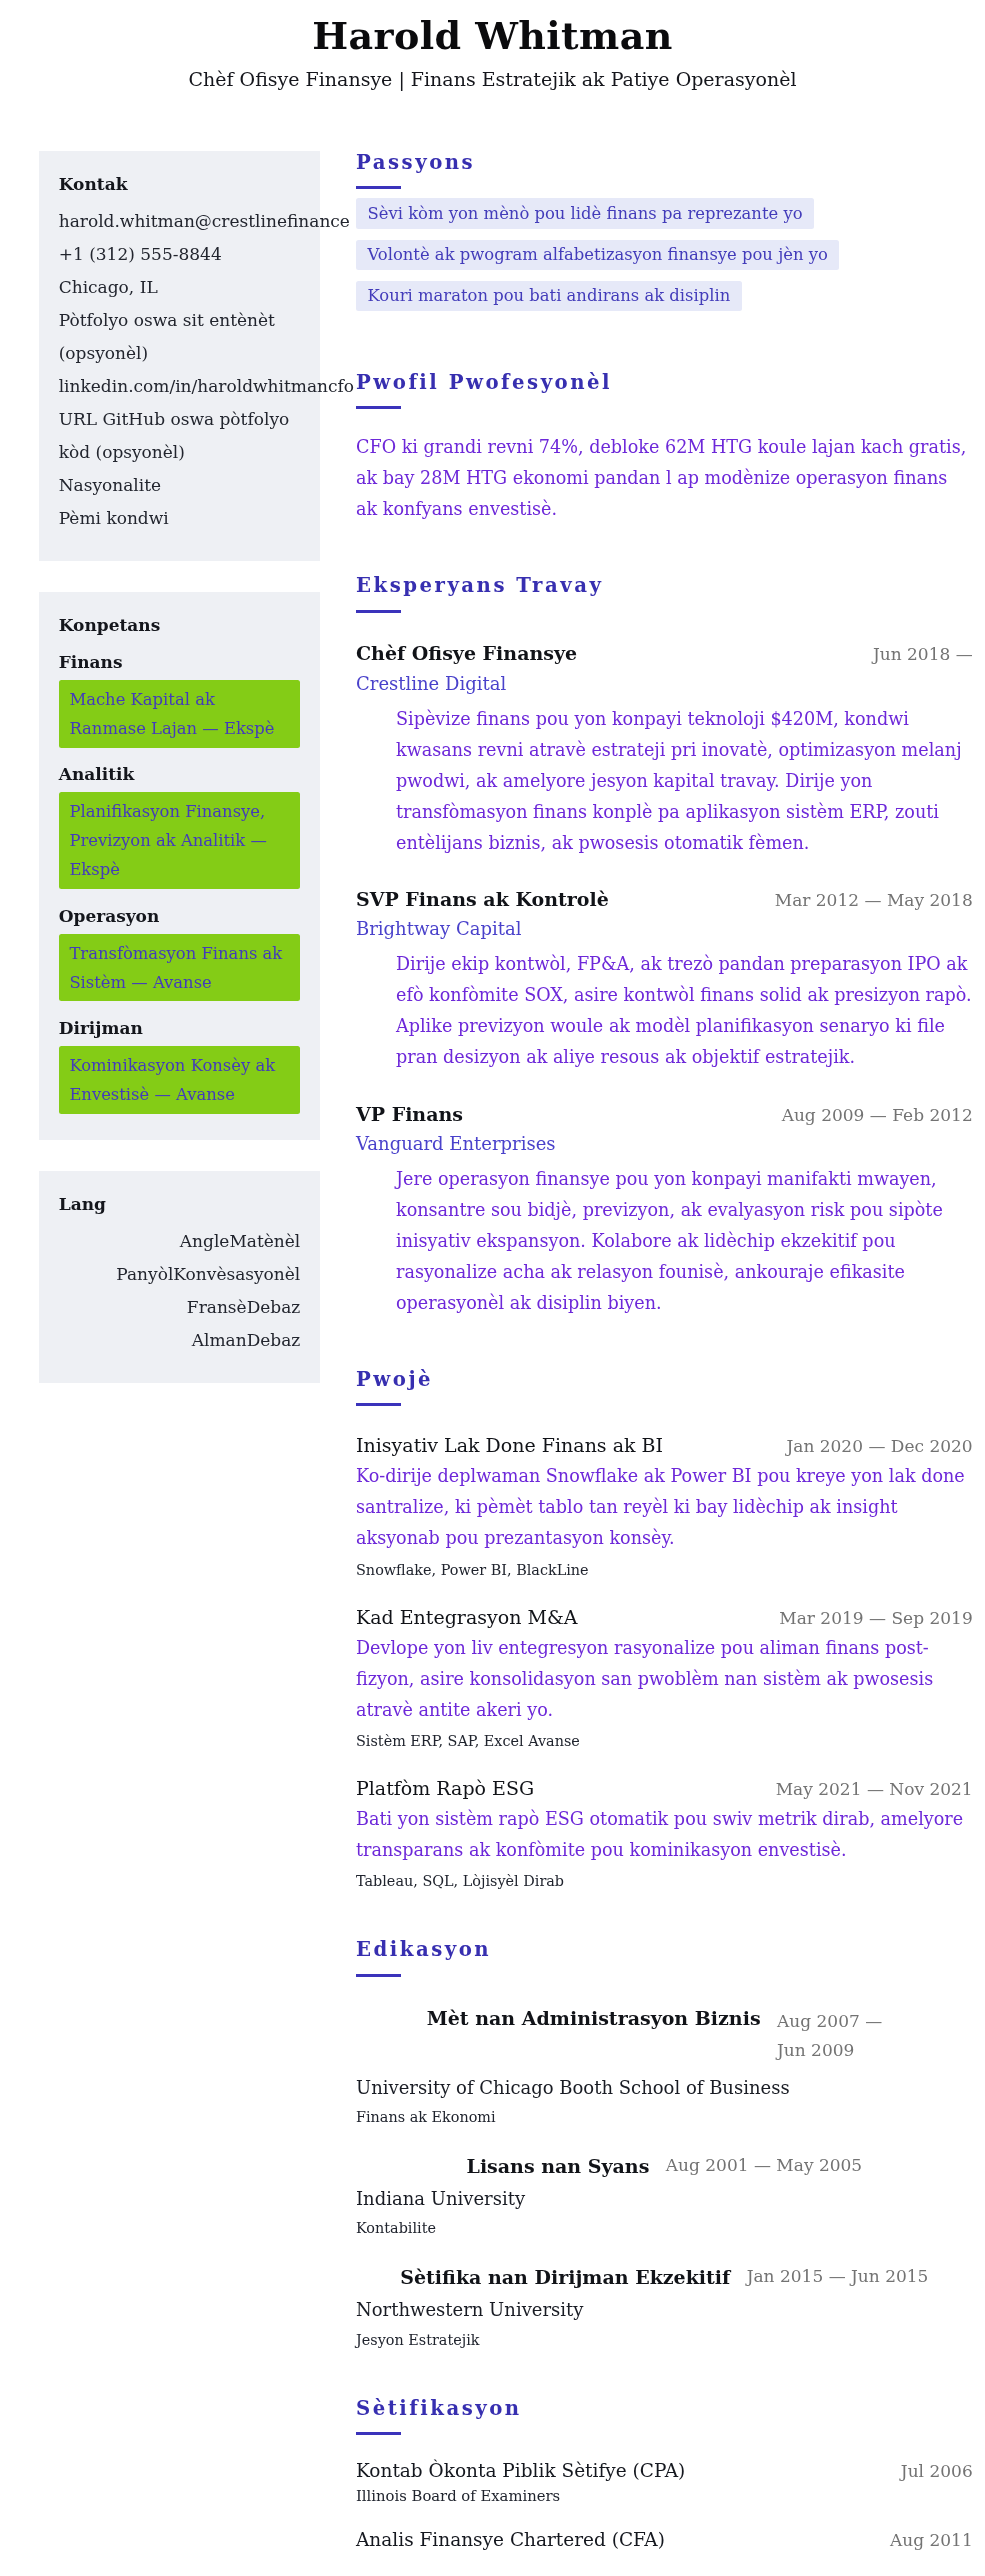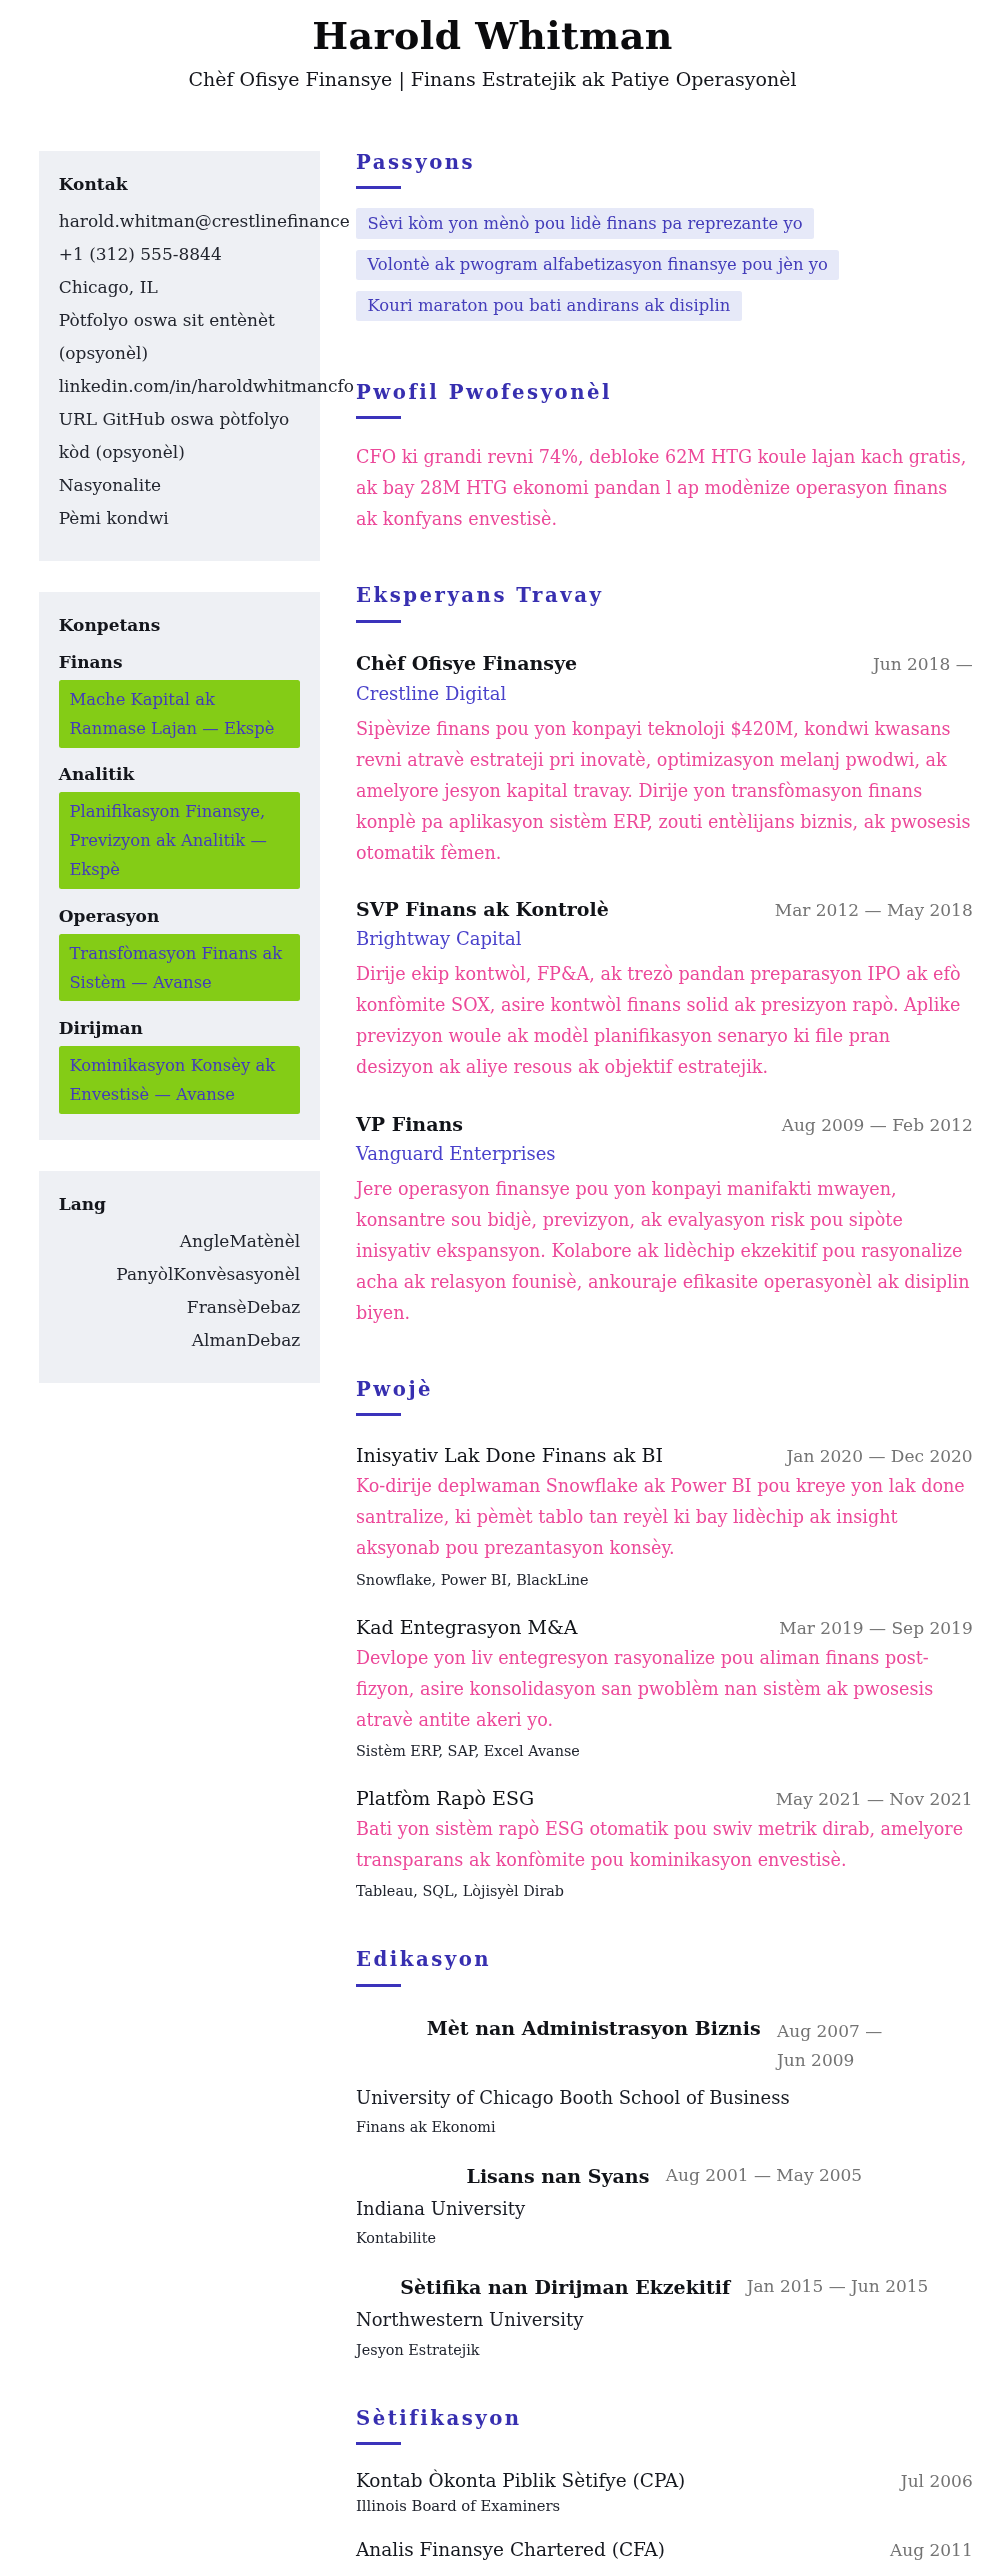"Sèvi kòm yon mènò pou" .pill-list { margin-top: 19px -> 9px }
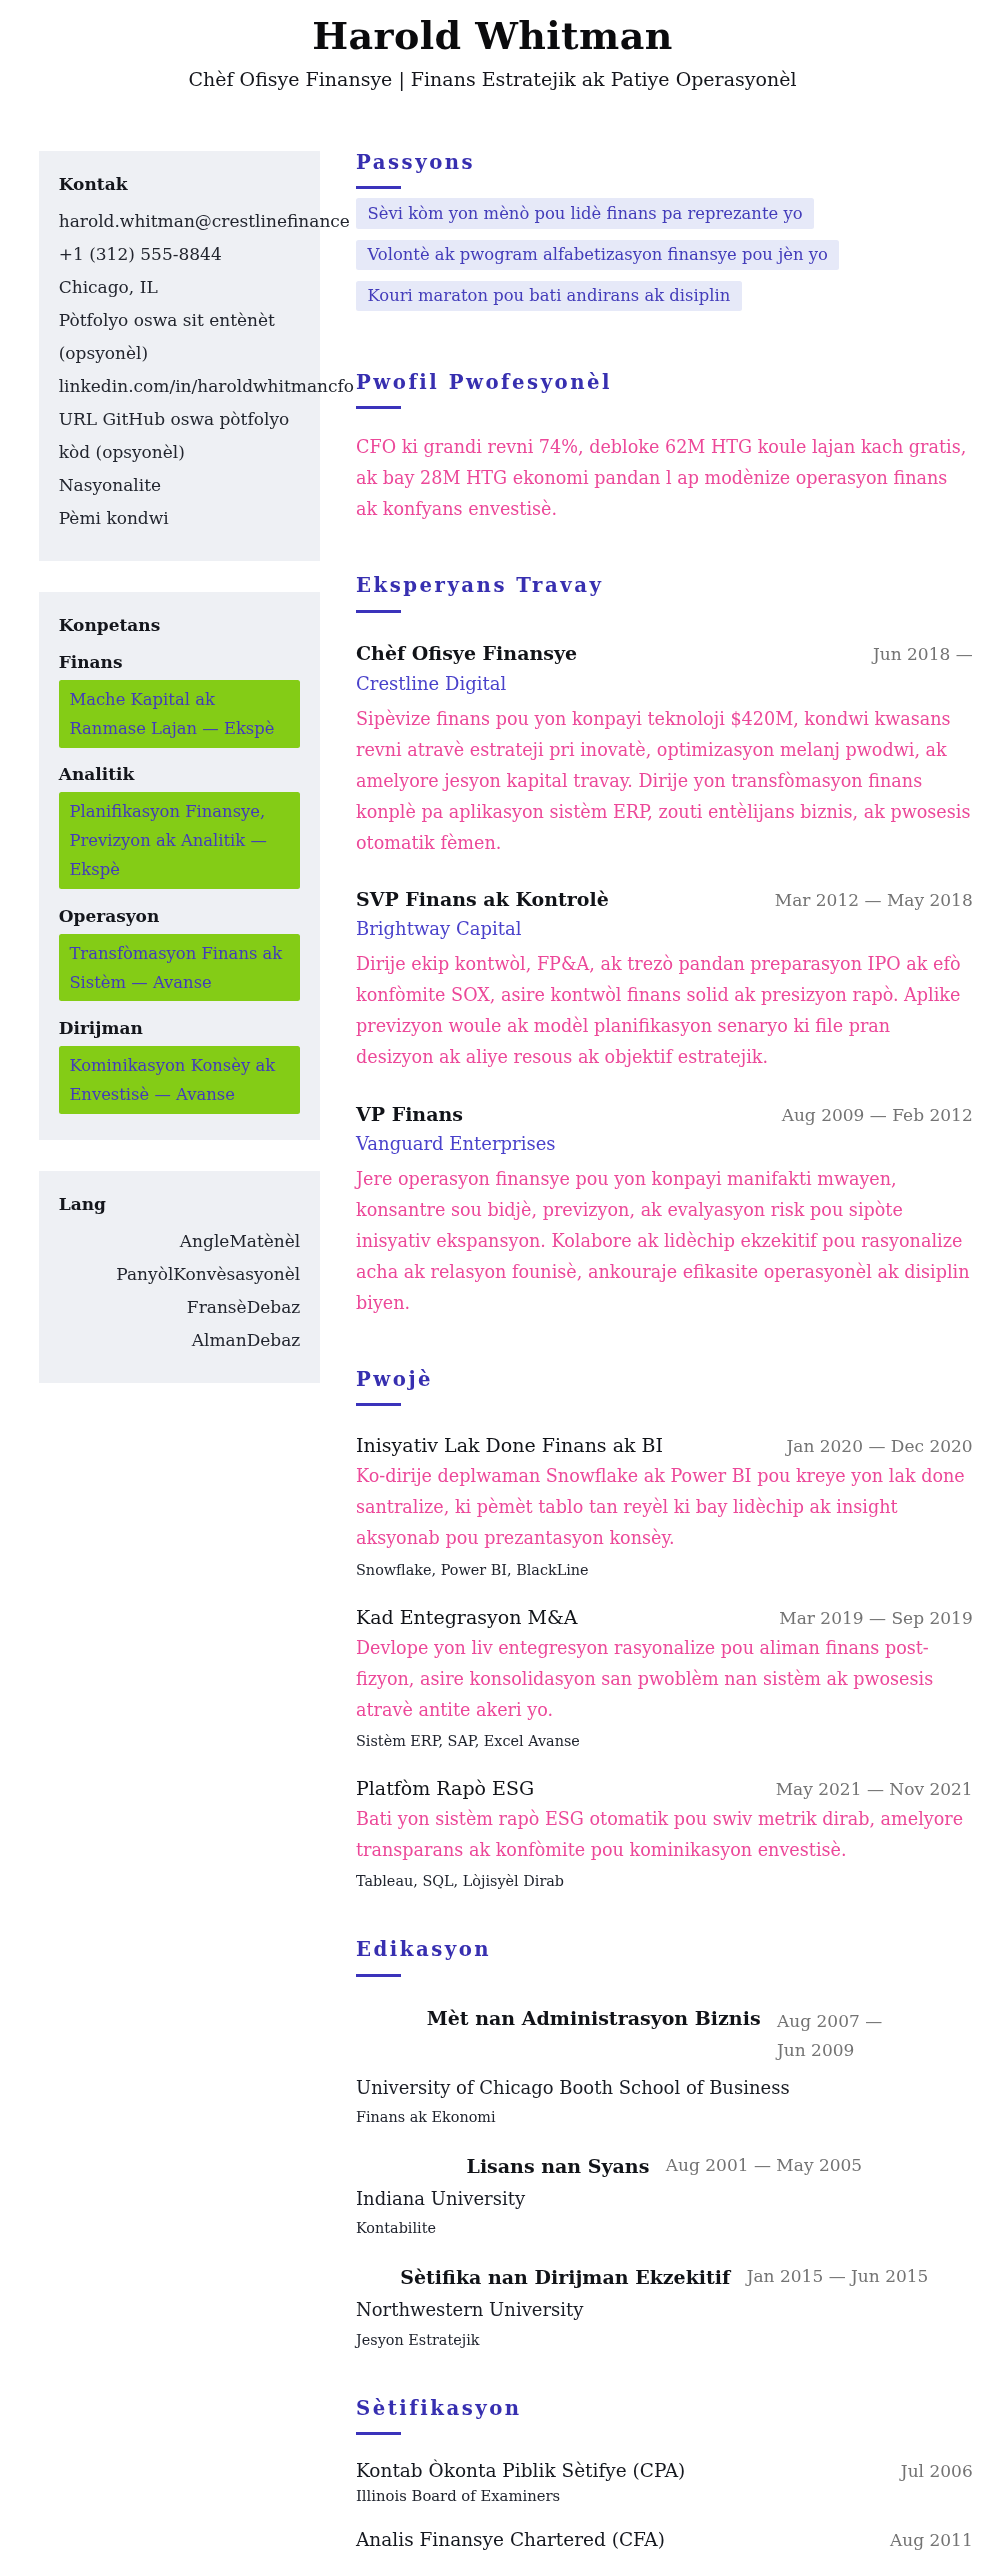"CFO ki grandi revni 74%," .body-text { color: #ec4899 -> #6d28d9 }
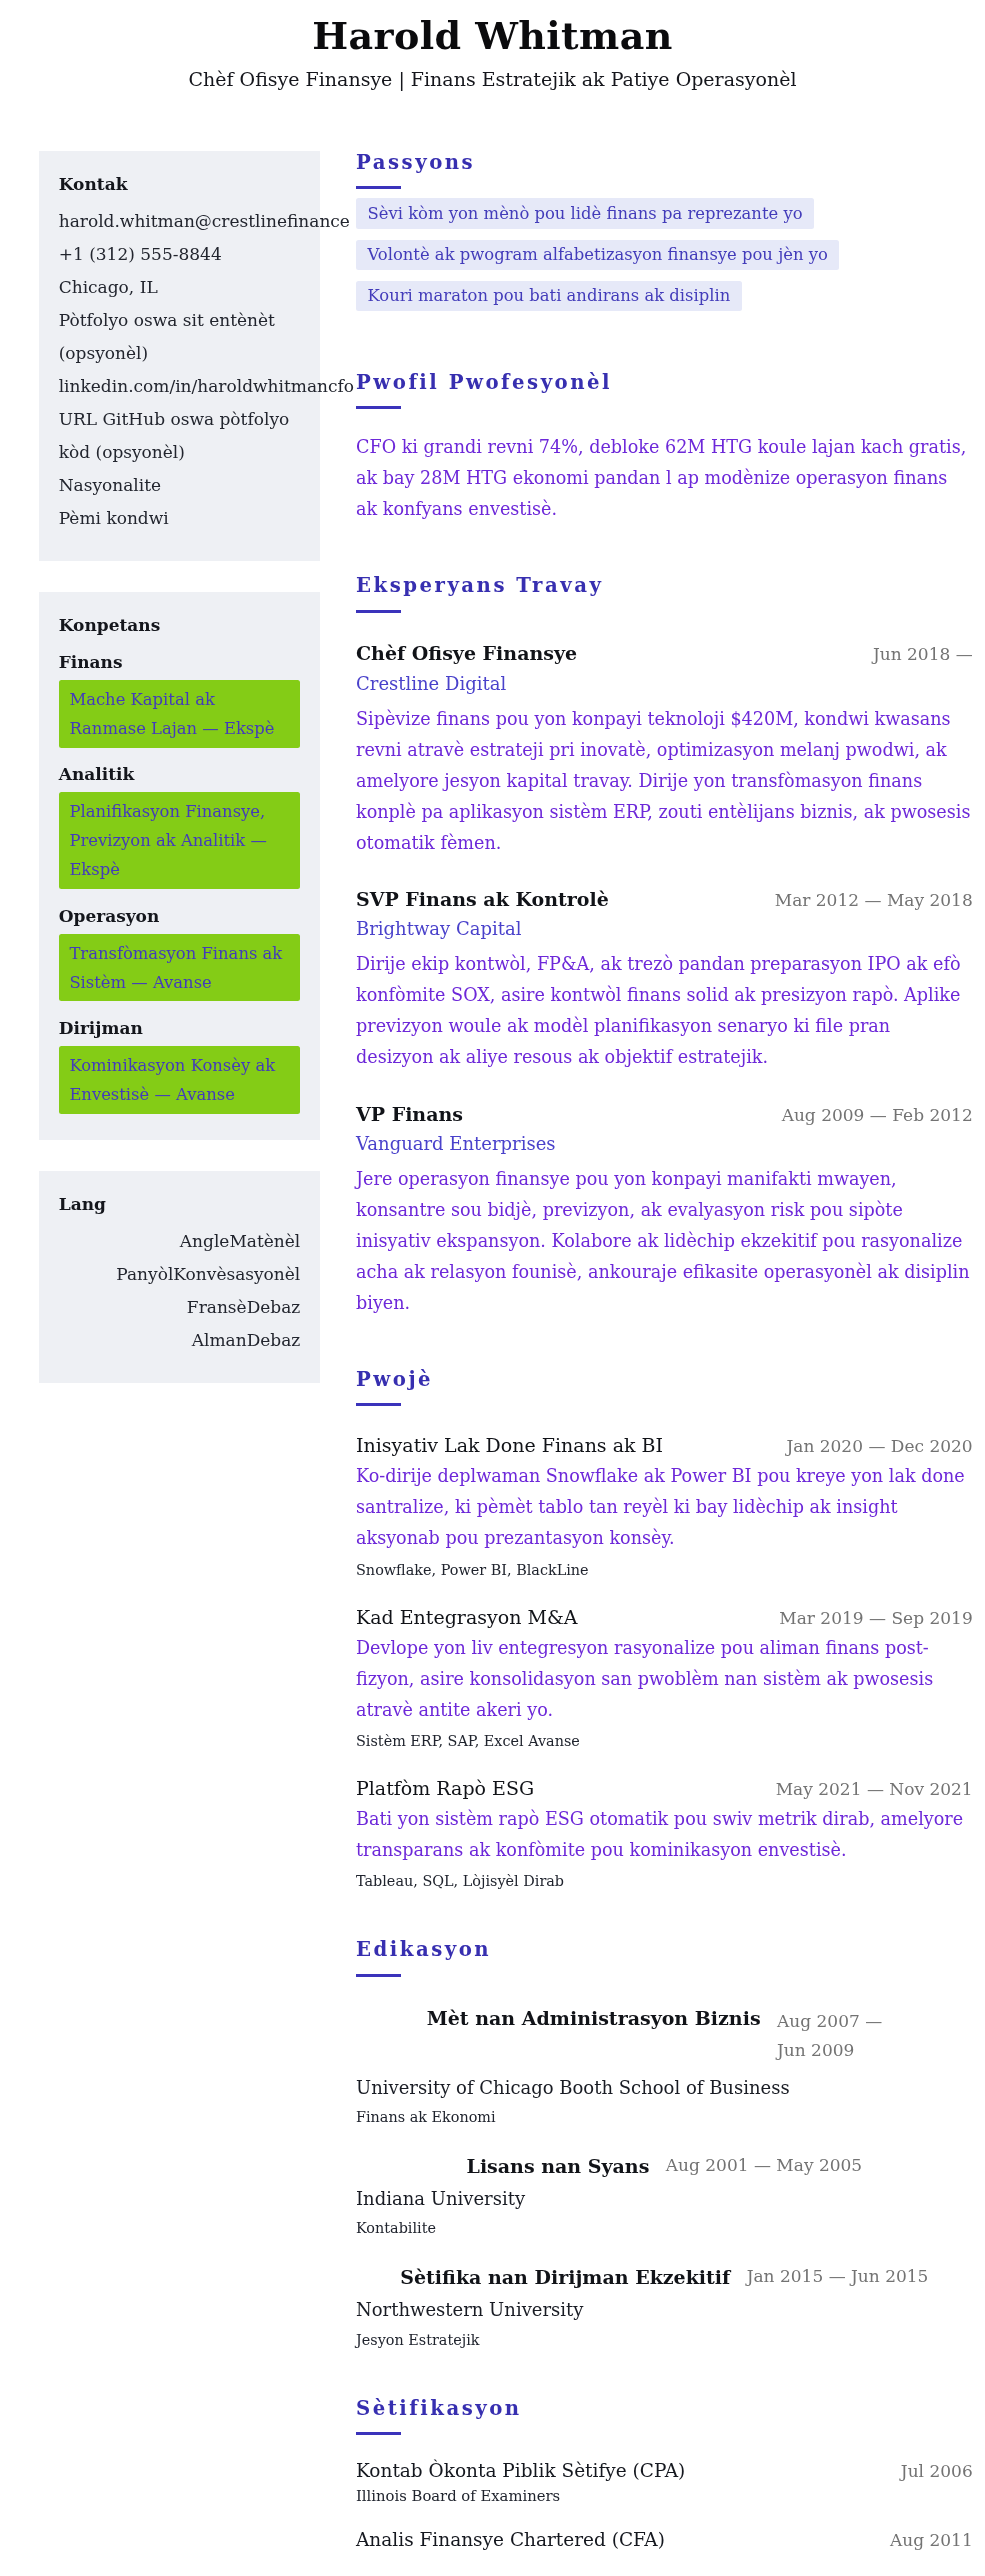"Sipèvize finans pou yon konpayi" .job-desc { margin-left: none -> 40px }
